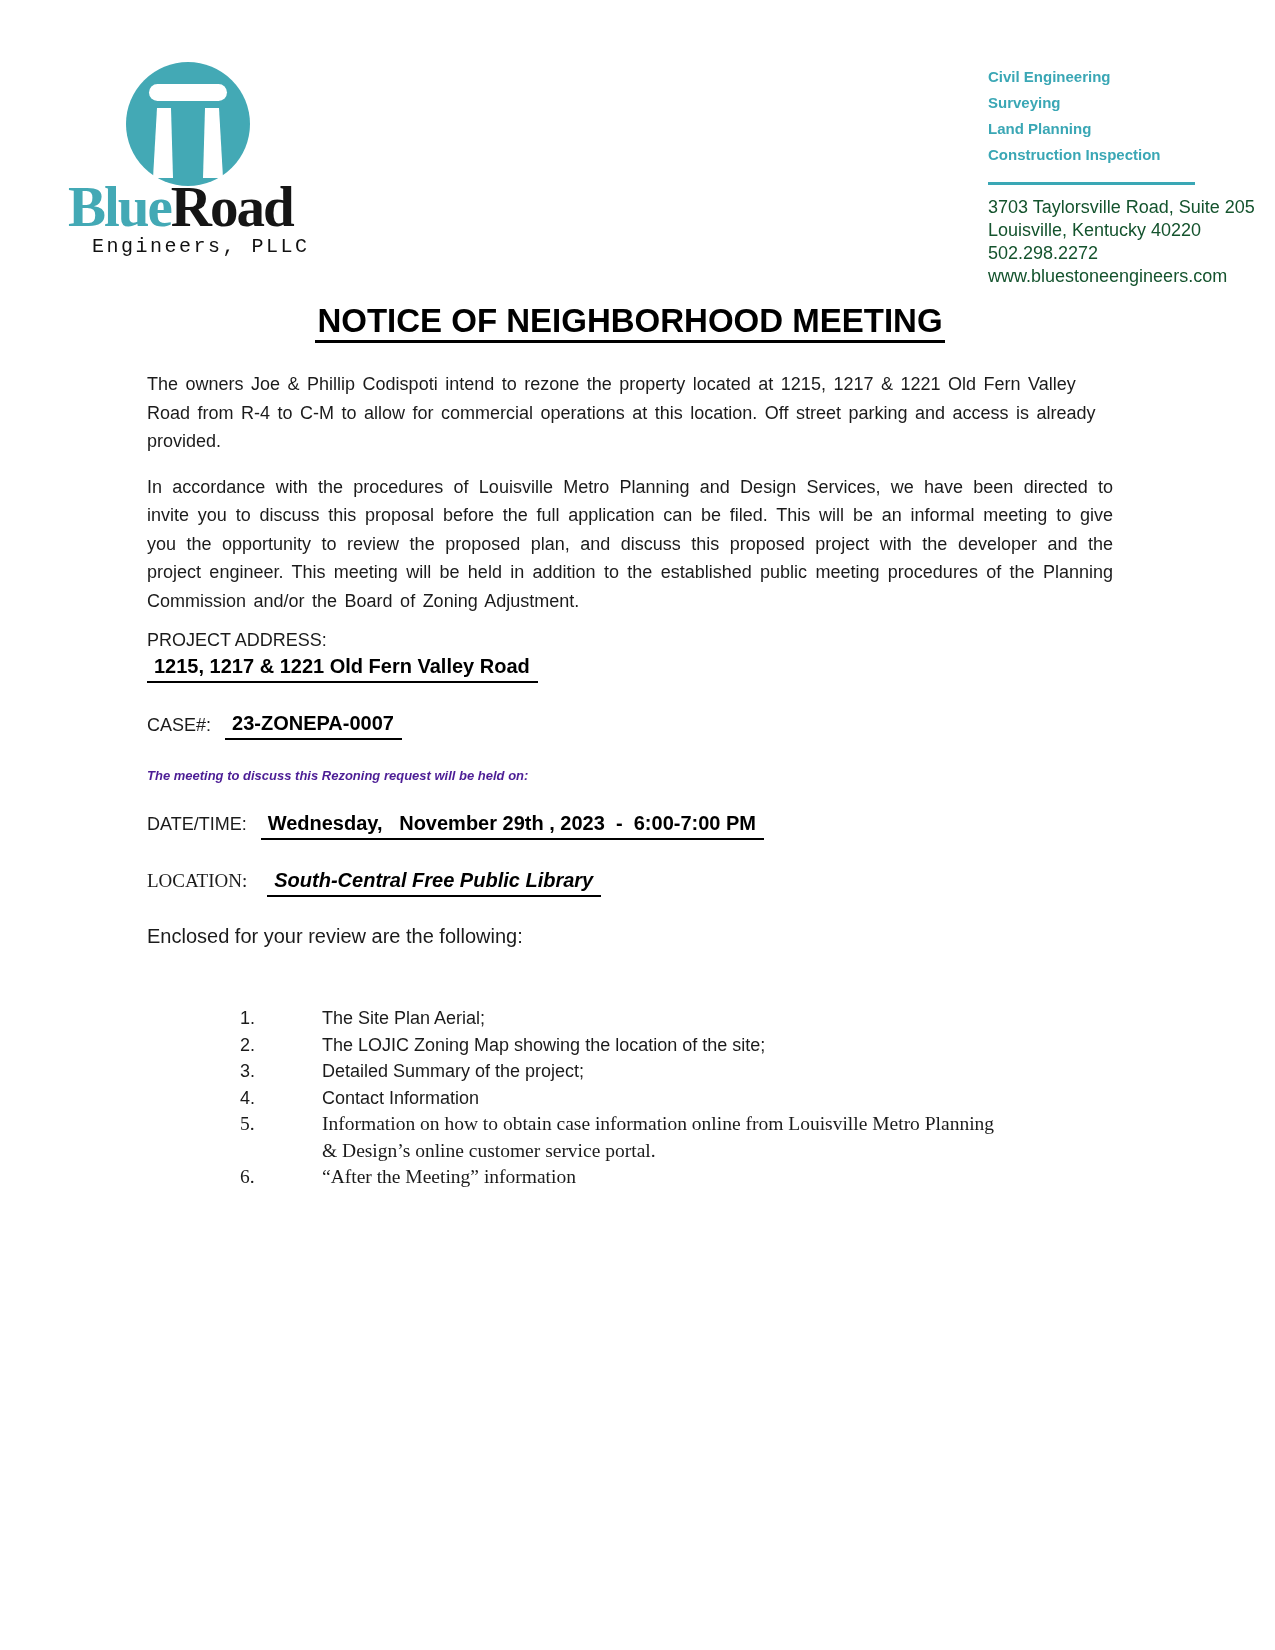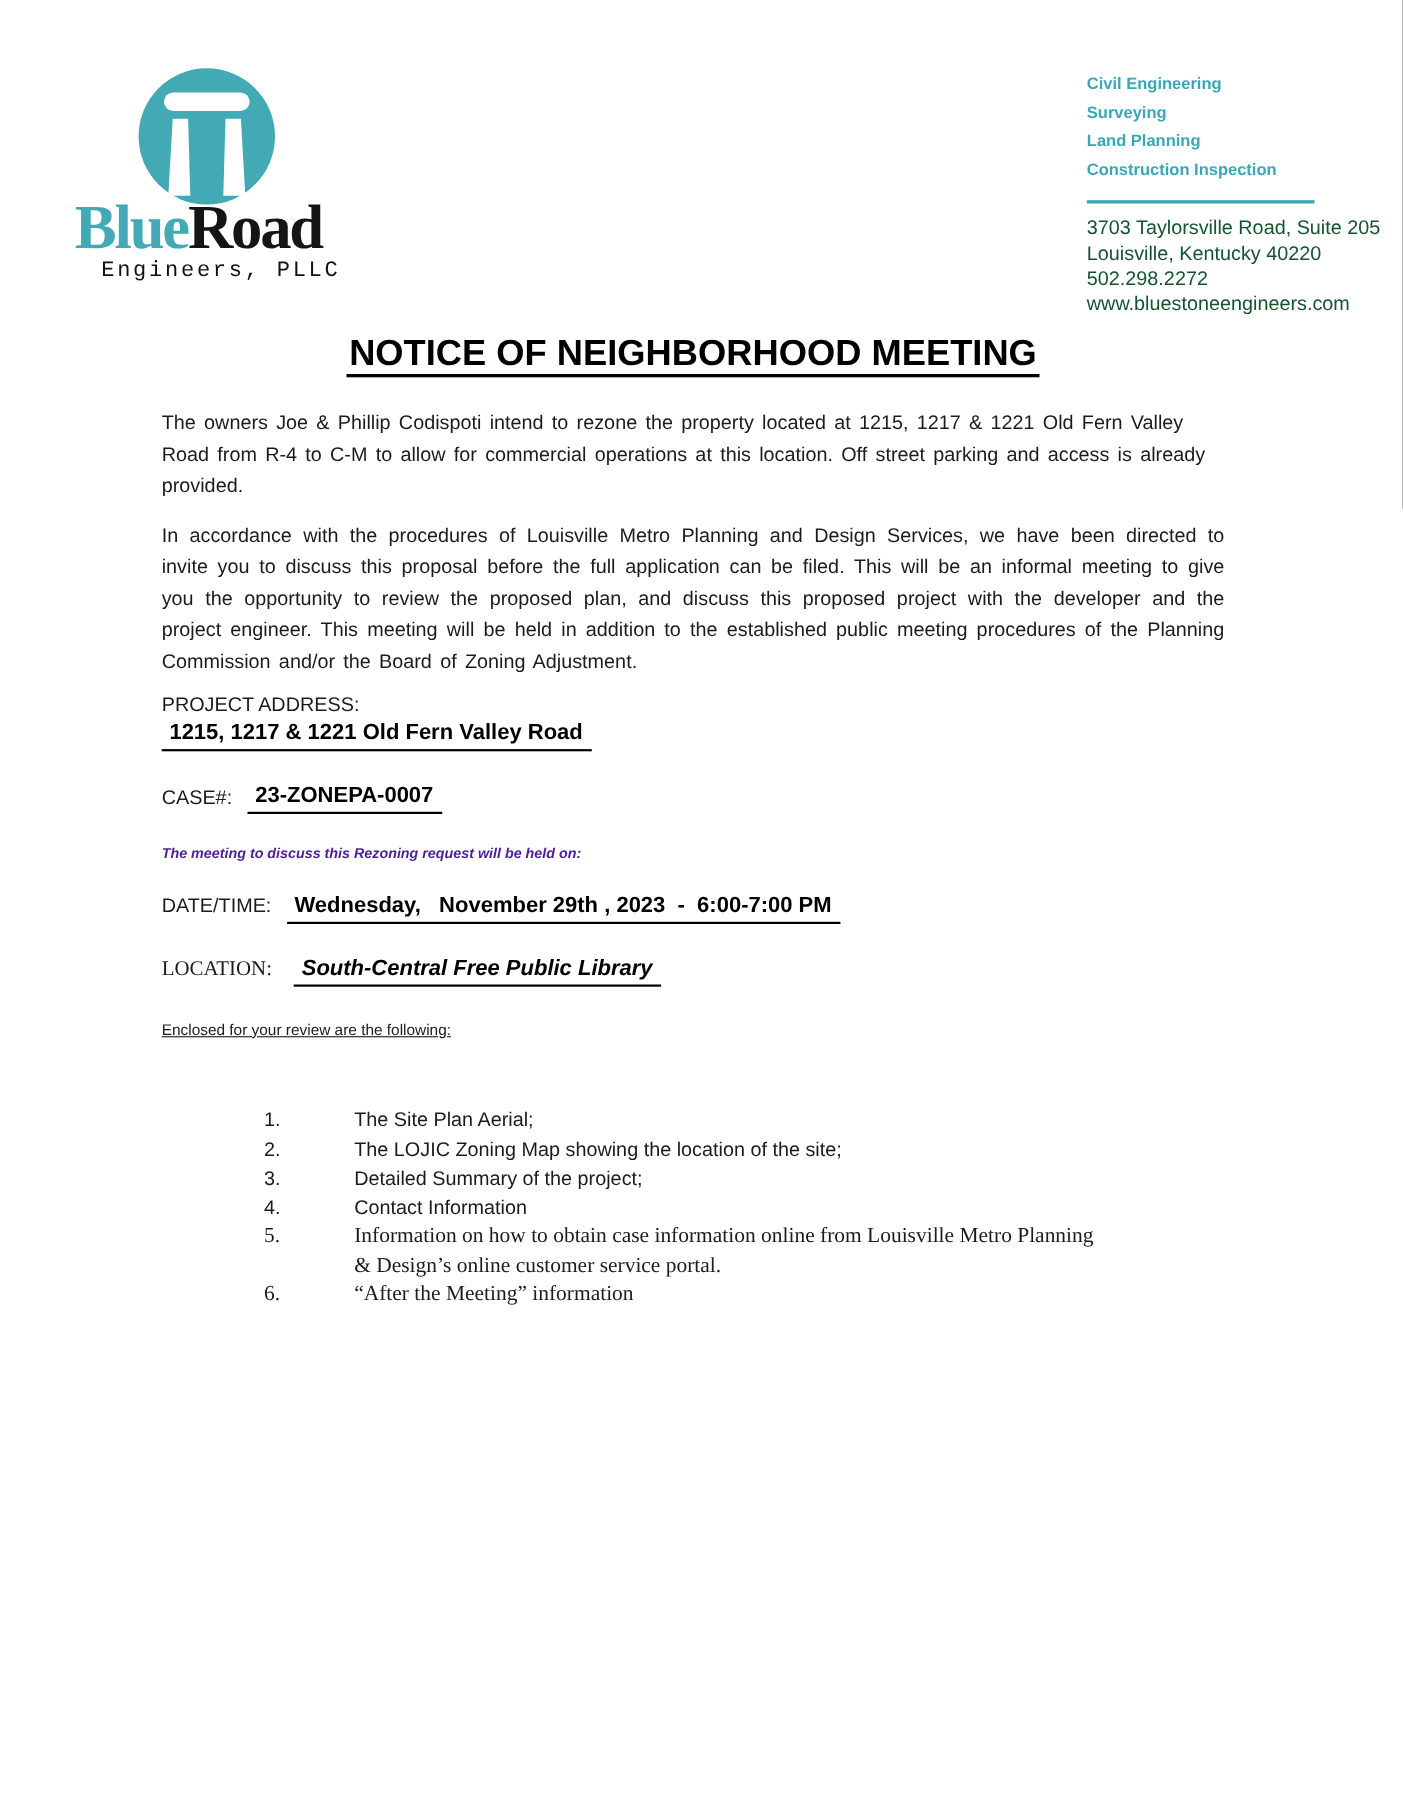"Enclosed for your review are" .enclosed { font-size: 14px -> 20px; text-decoration: underline -> none }
